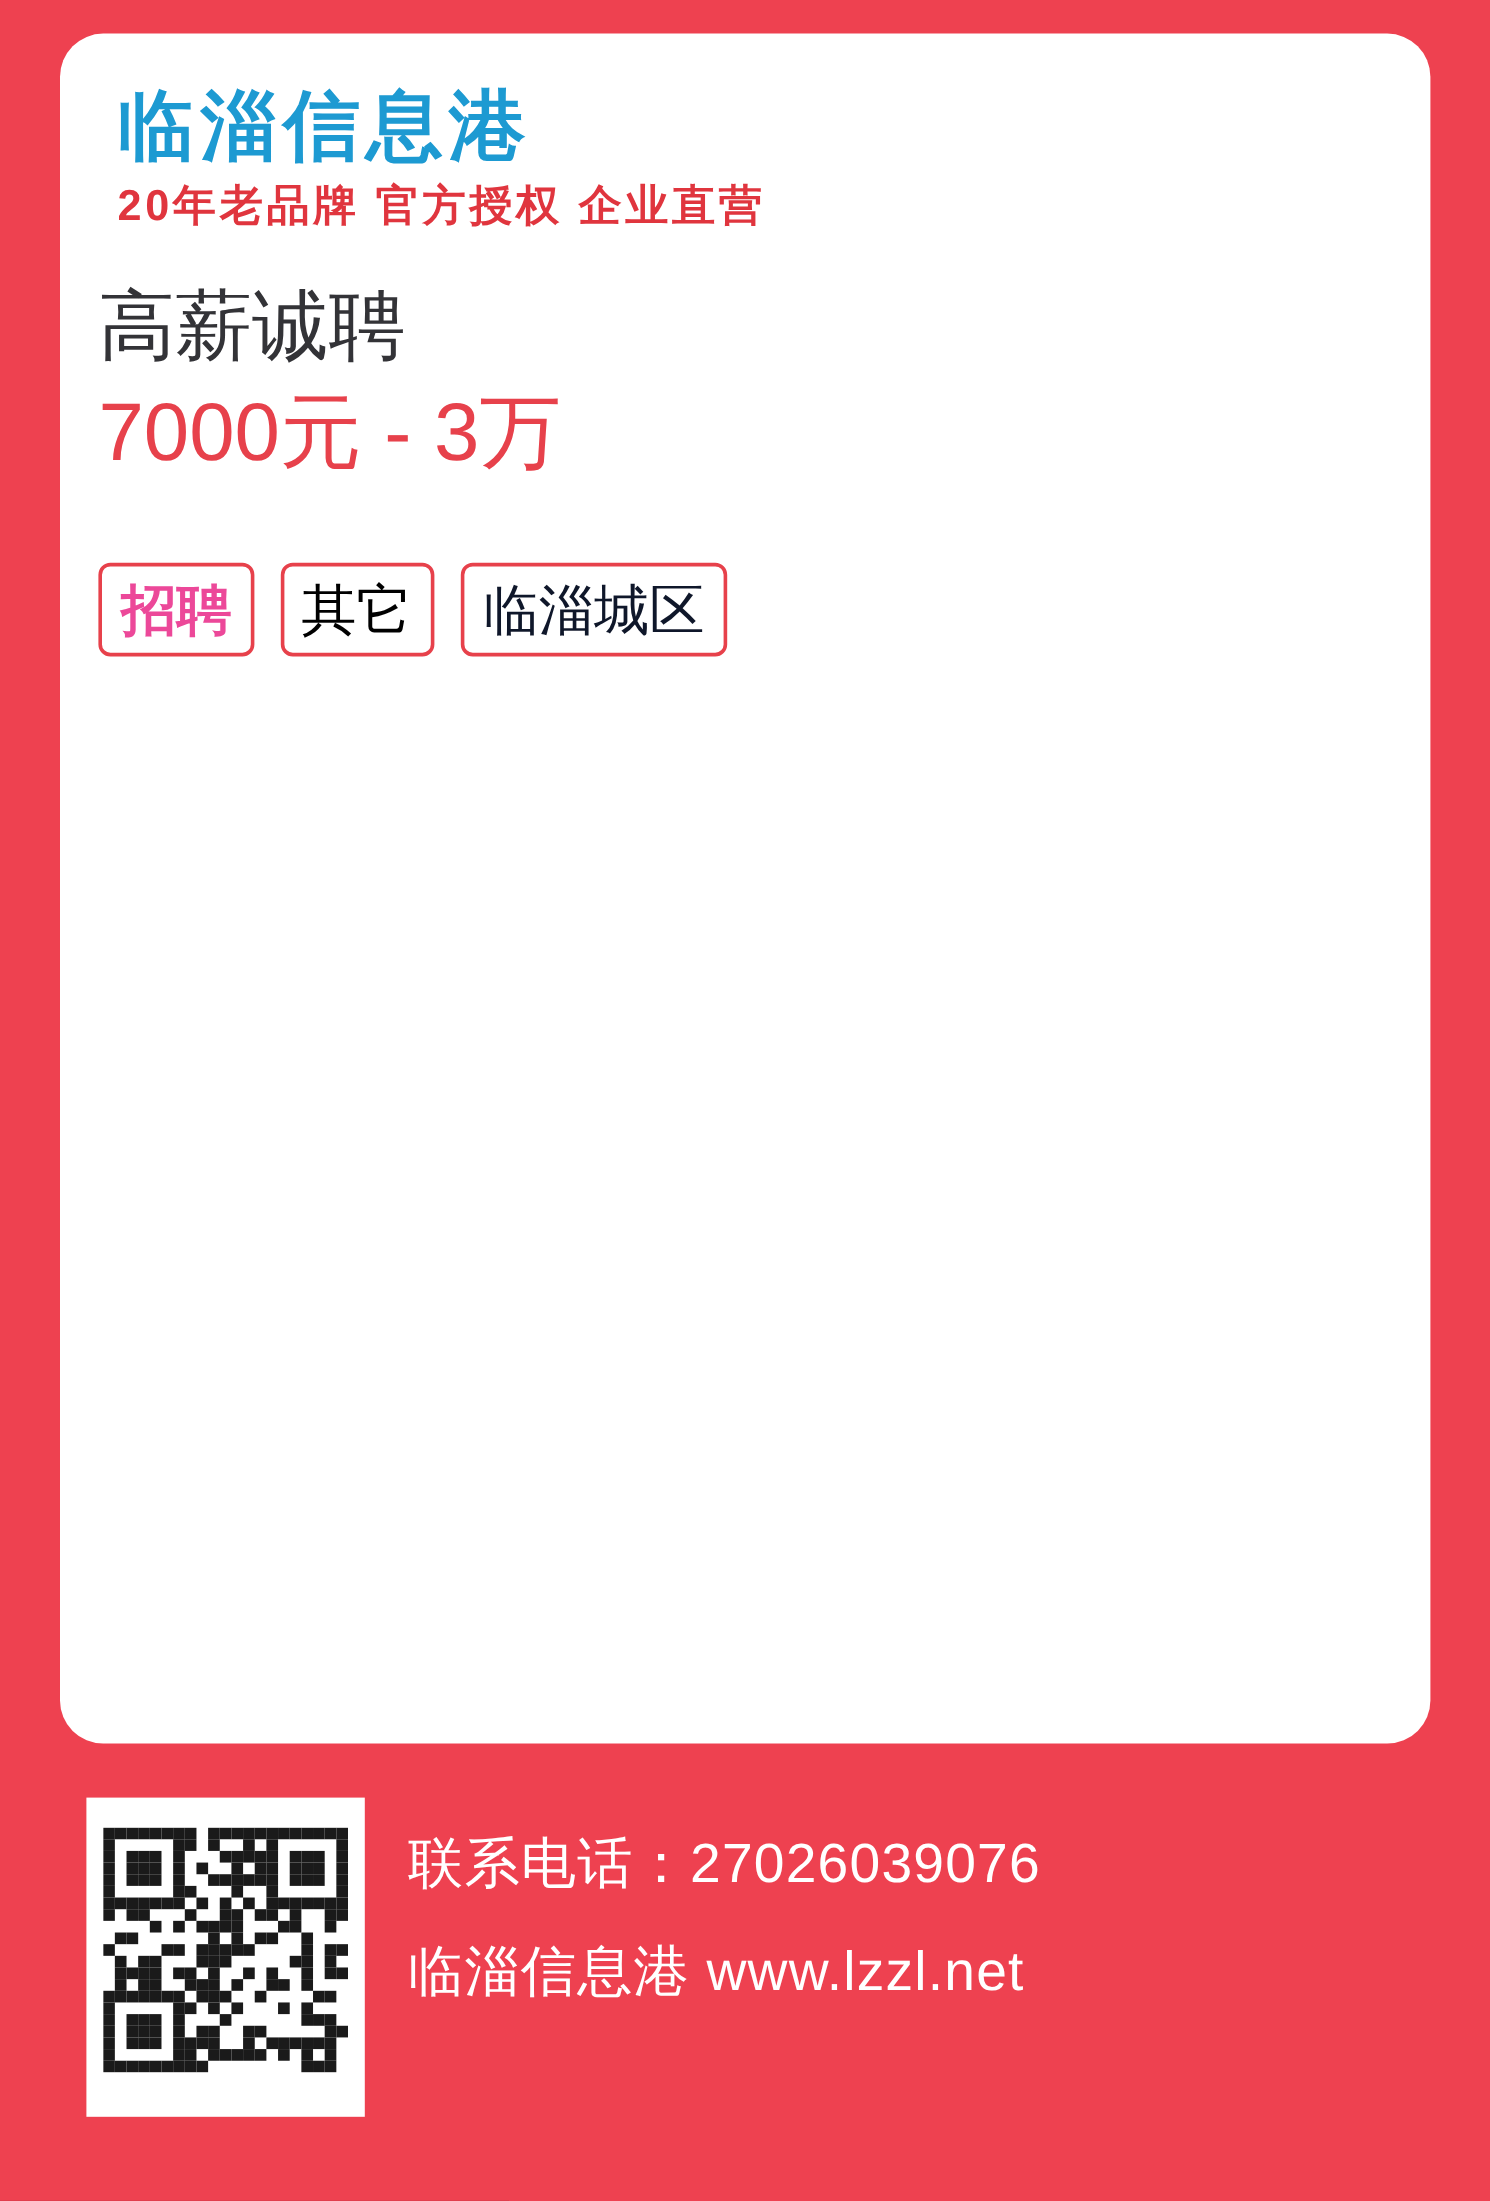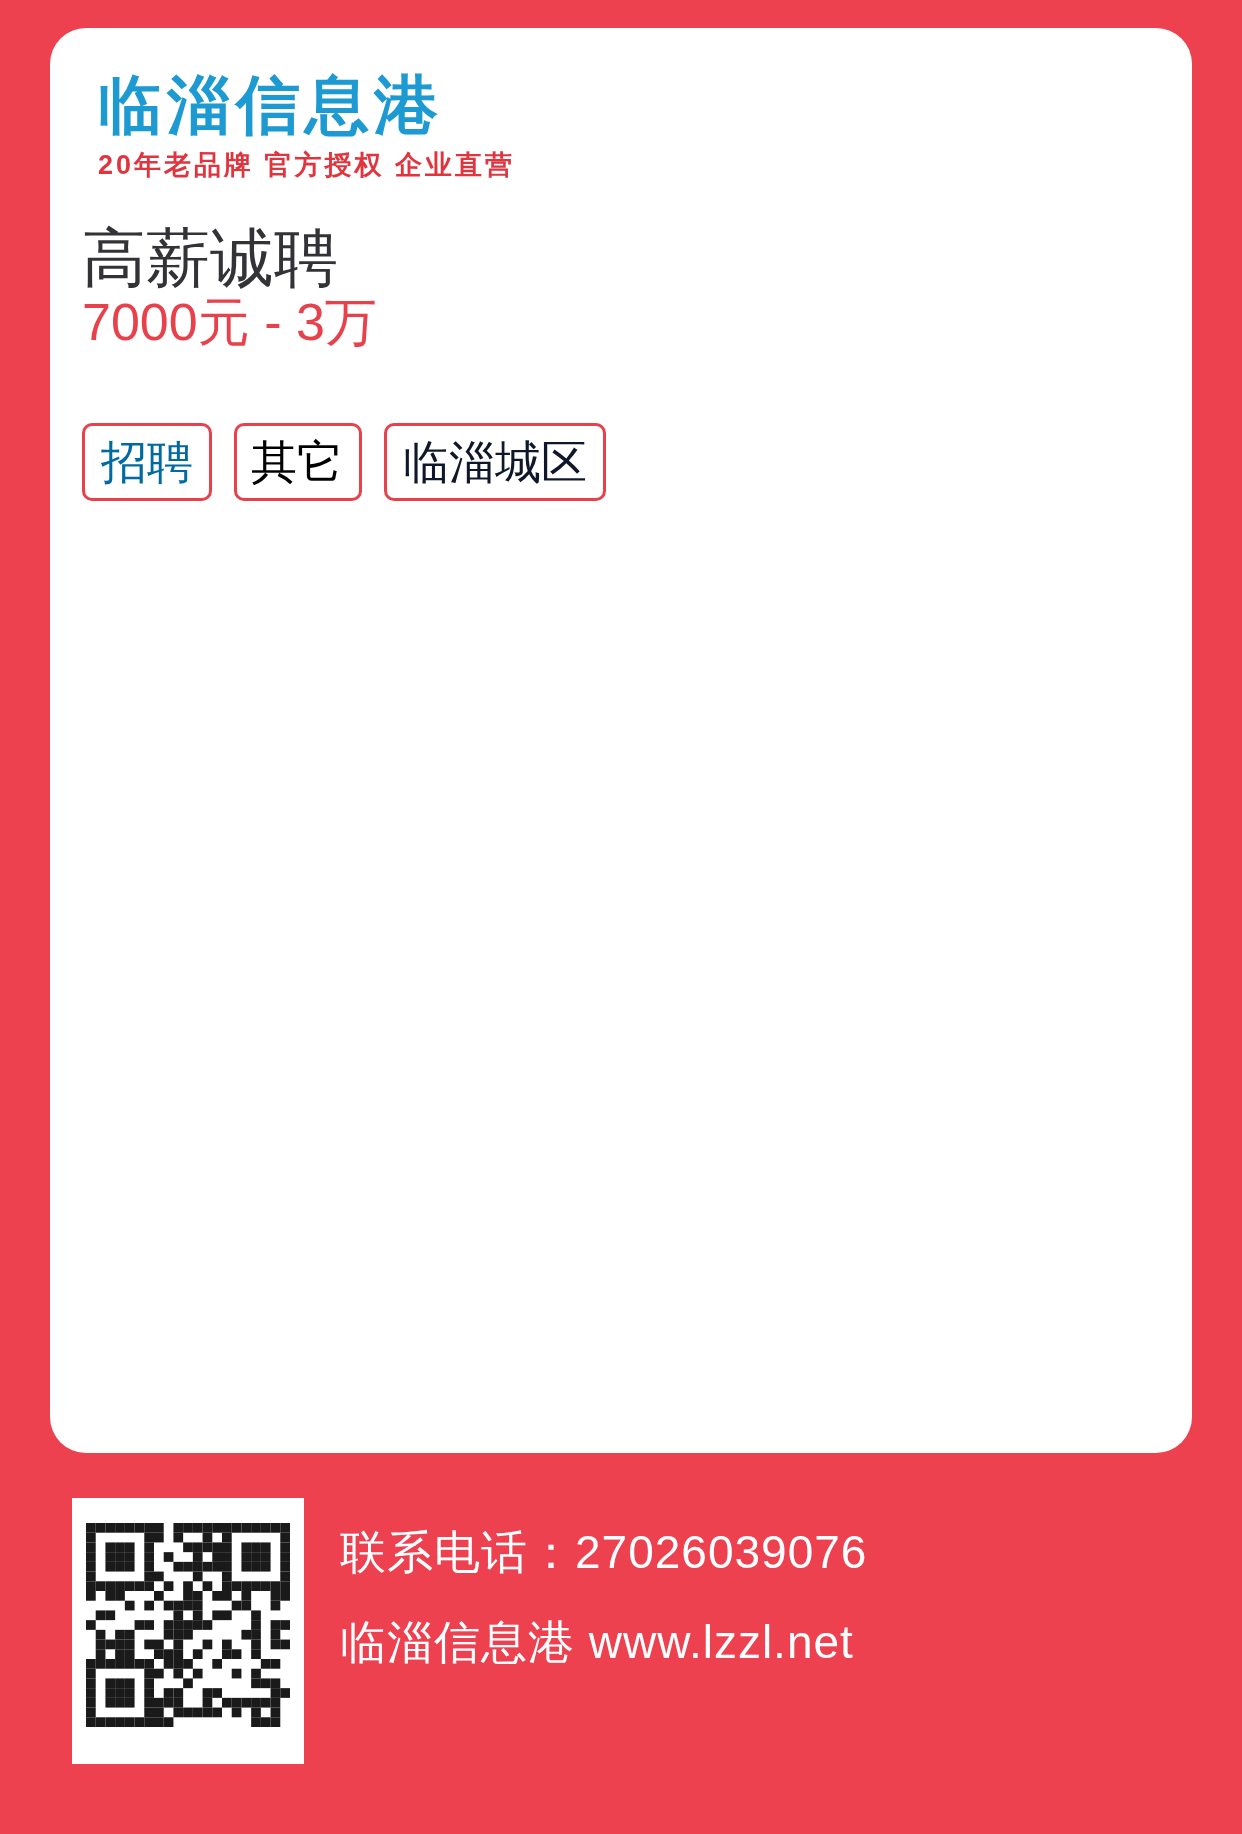"20年老品牌 官方授权 企业直营" .logo-tagline { font-size: 27px -> 36px }
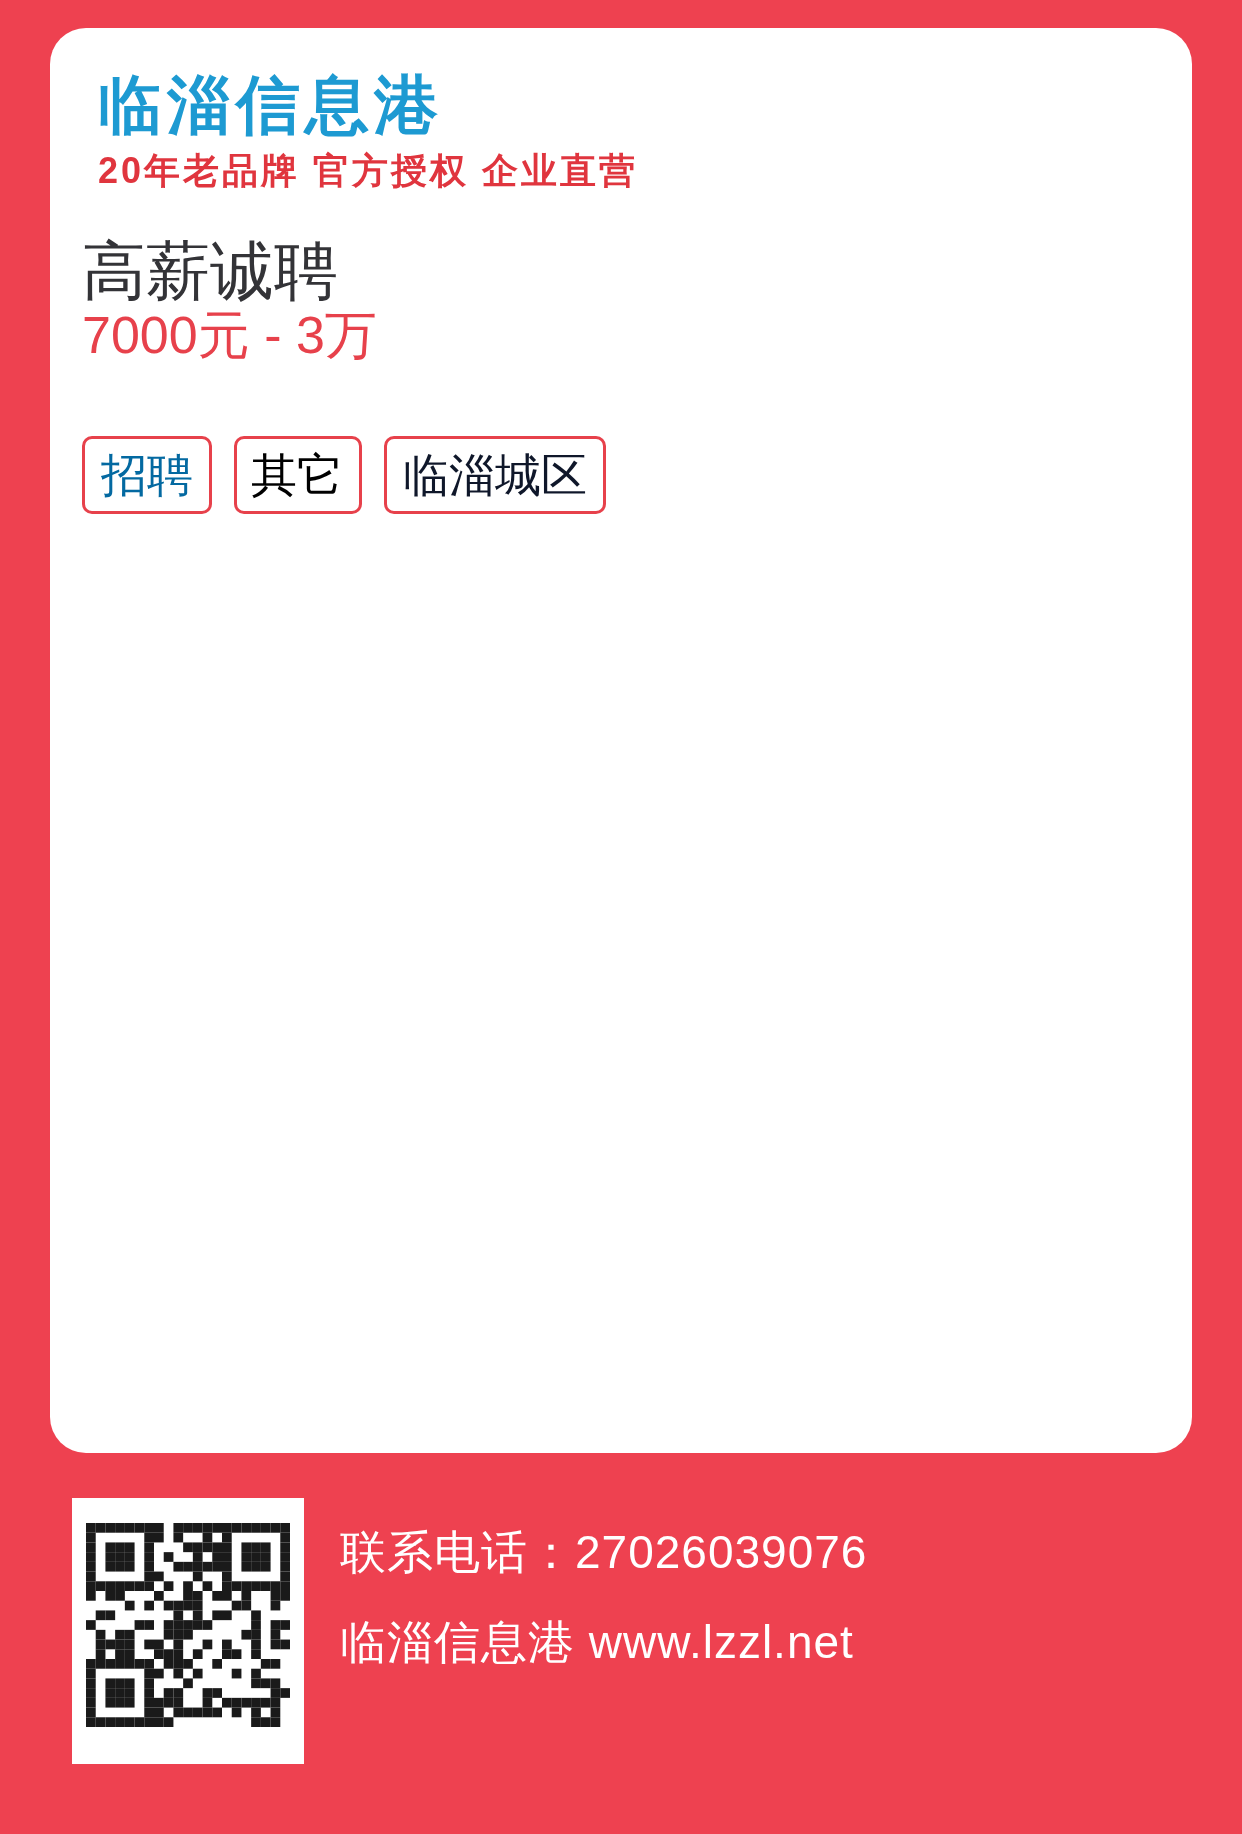"7000元 - 3万" .job-salary { font-size: 52px -> 68px; margin-top: none -> 16px }
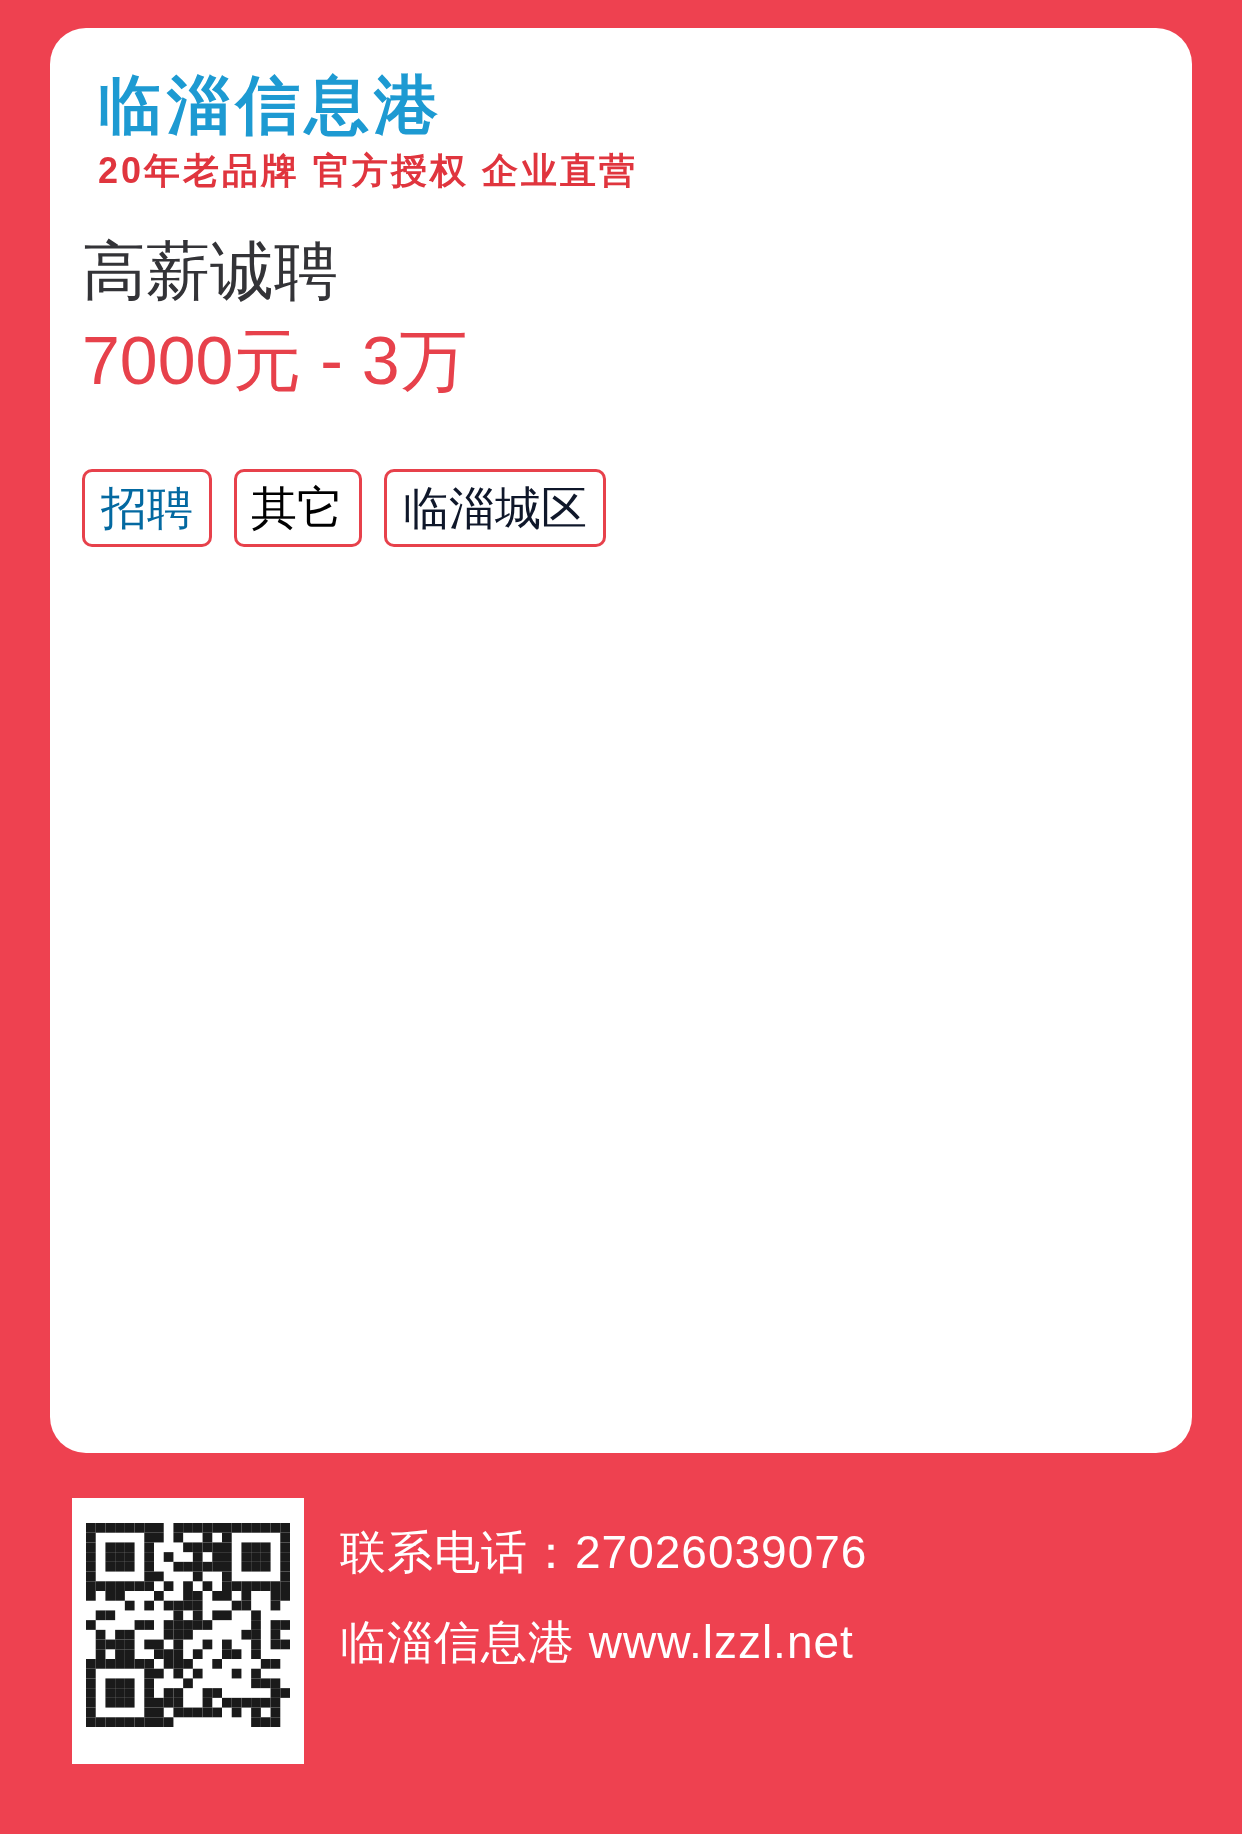"招聘" span.tag { color: #0369a1 -> #ec4899; font-weight: none -> bold }
